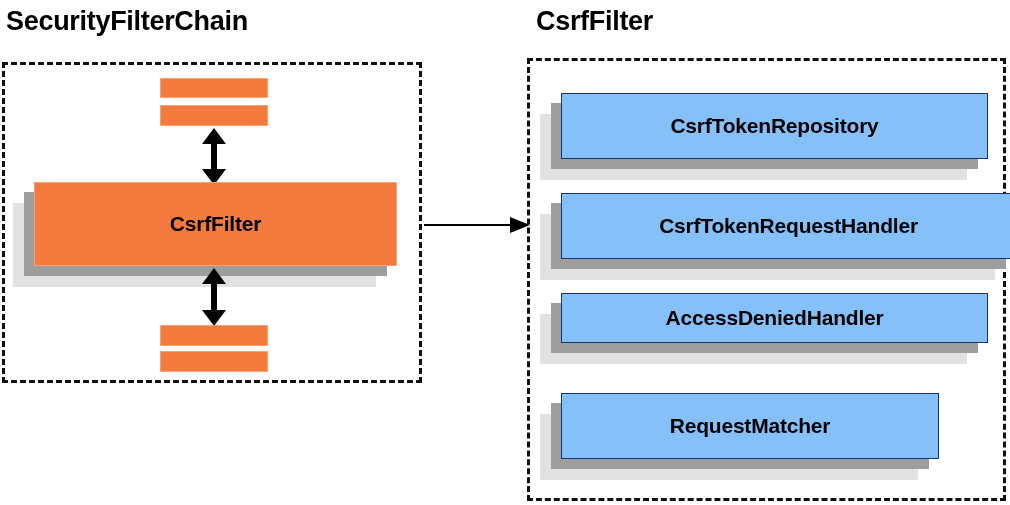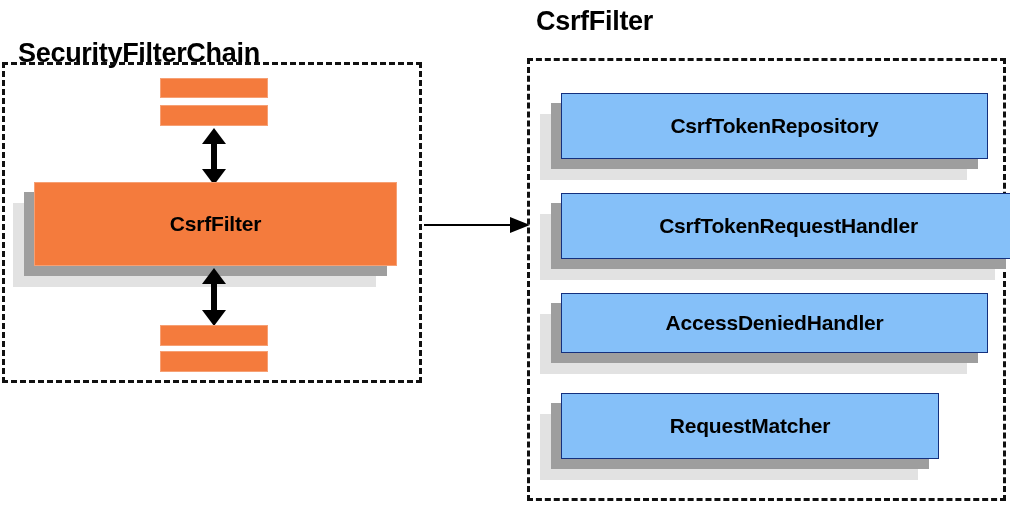"SecurityFilterChain" #title-left { left: 18px -> 6px; margin-top: 32px -> none }
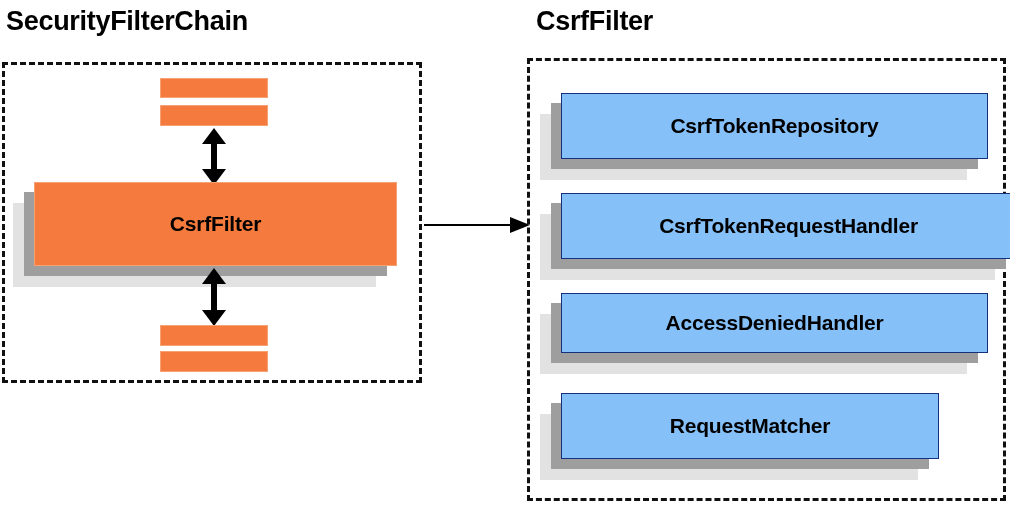"AccessDeniedHandler" div.card { height: 60px -> 50px }
